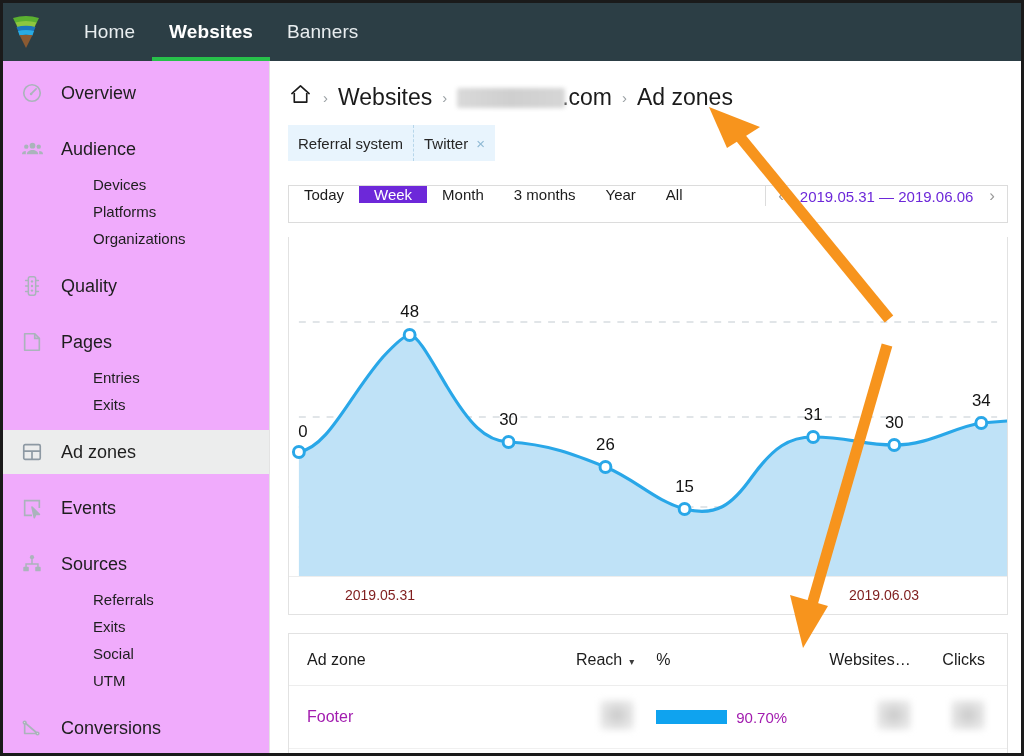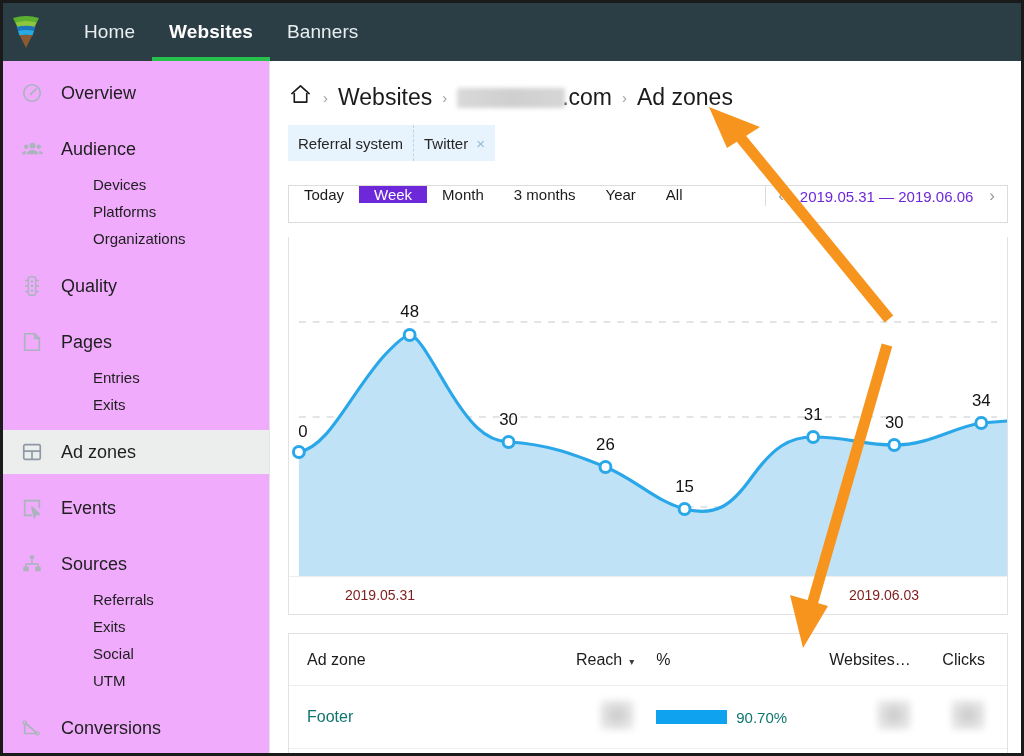"Footer" tbody td { color: #0f766e -> #a21caf }
